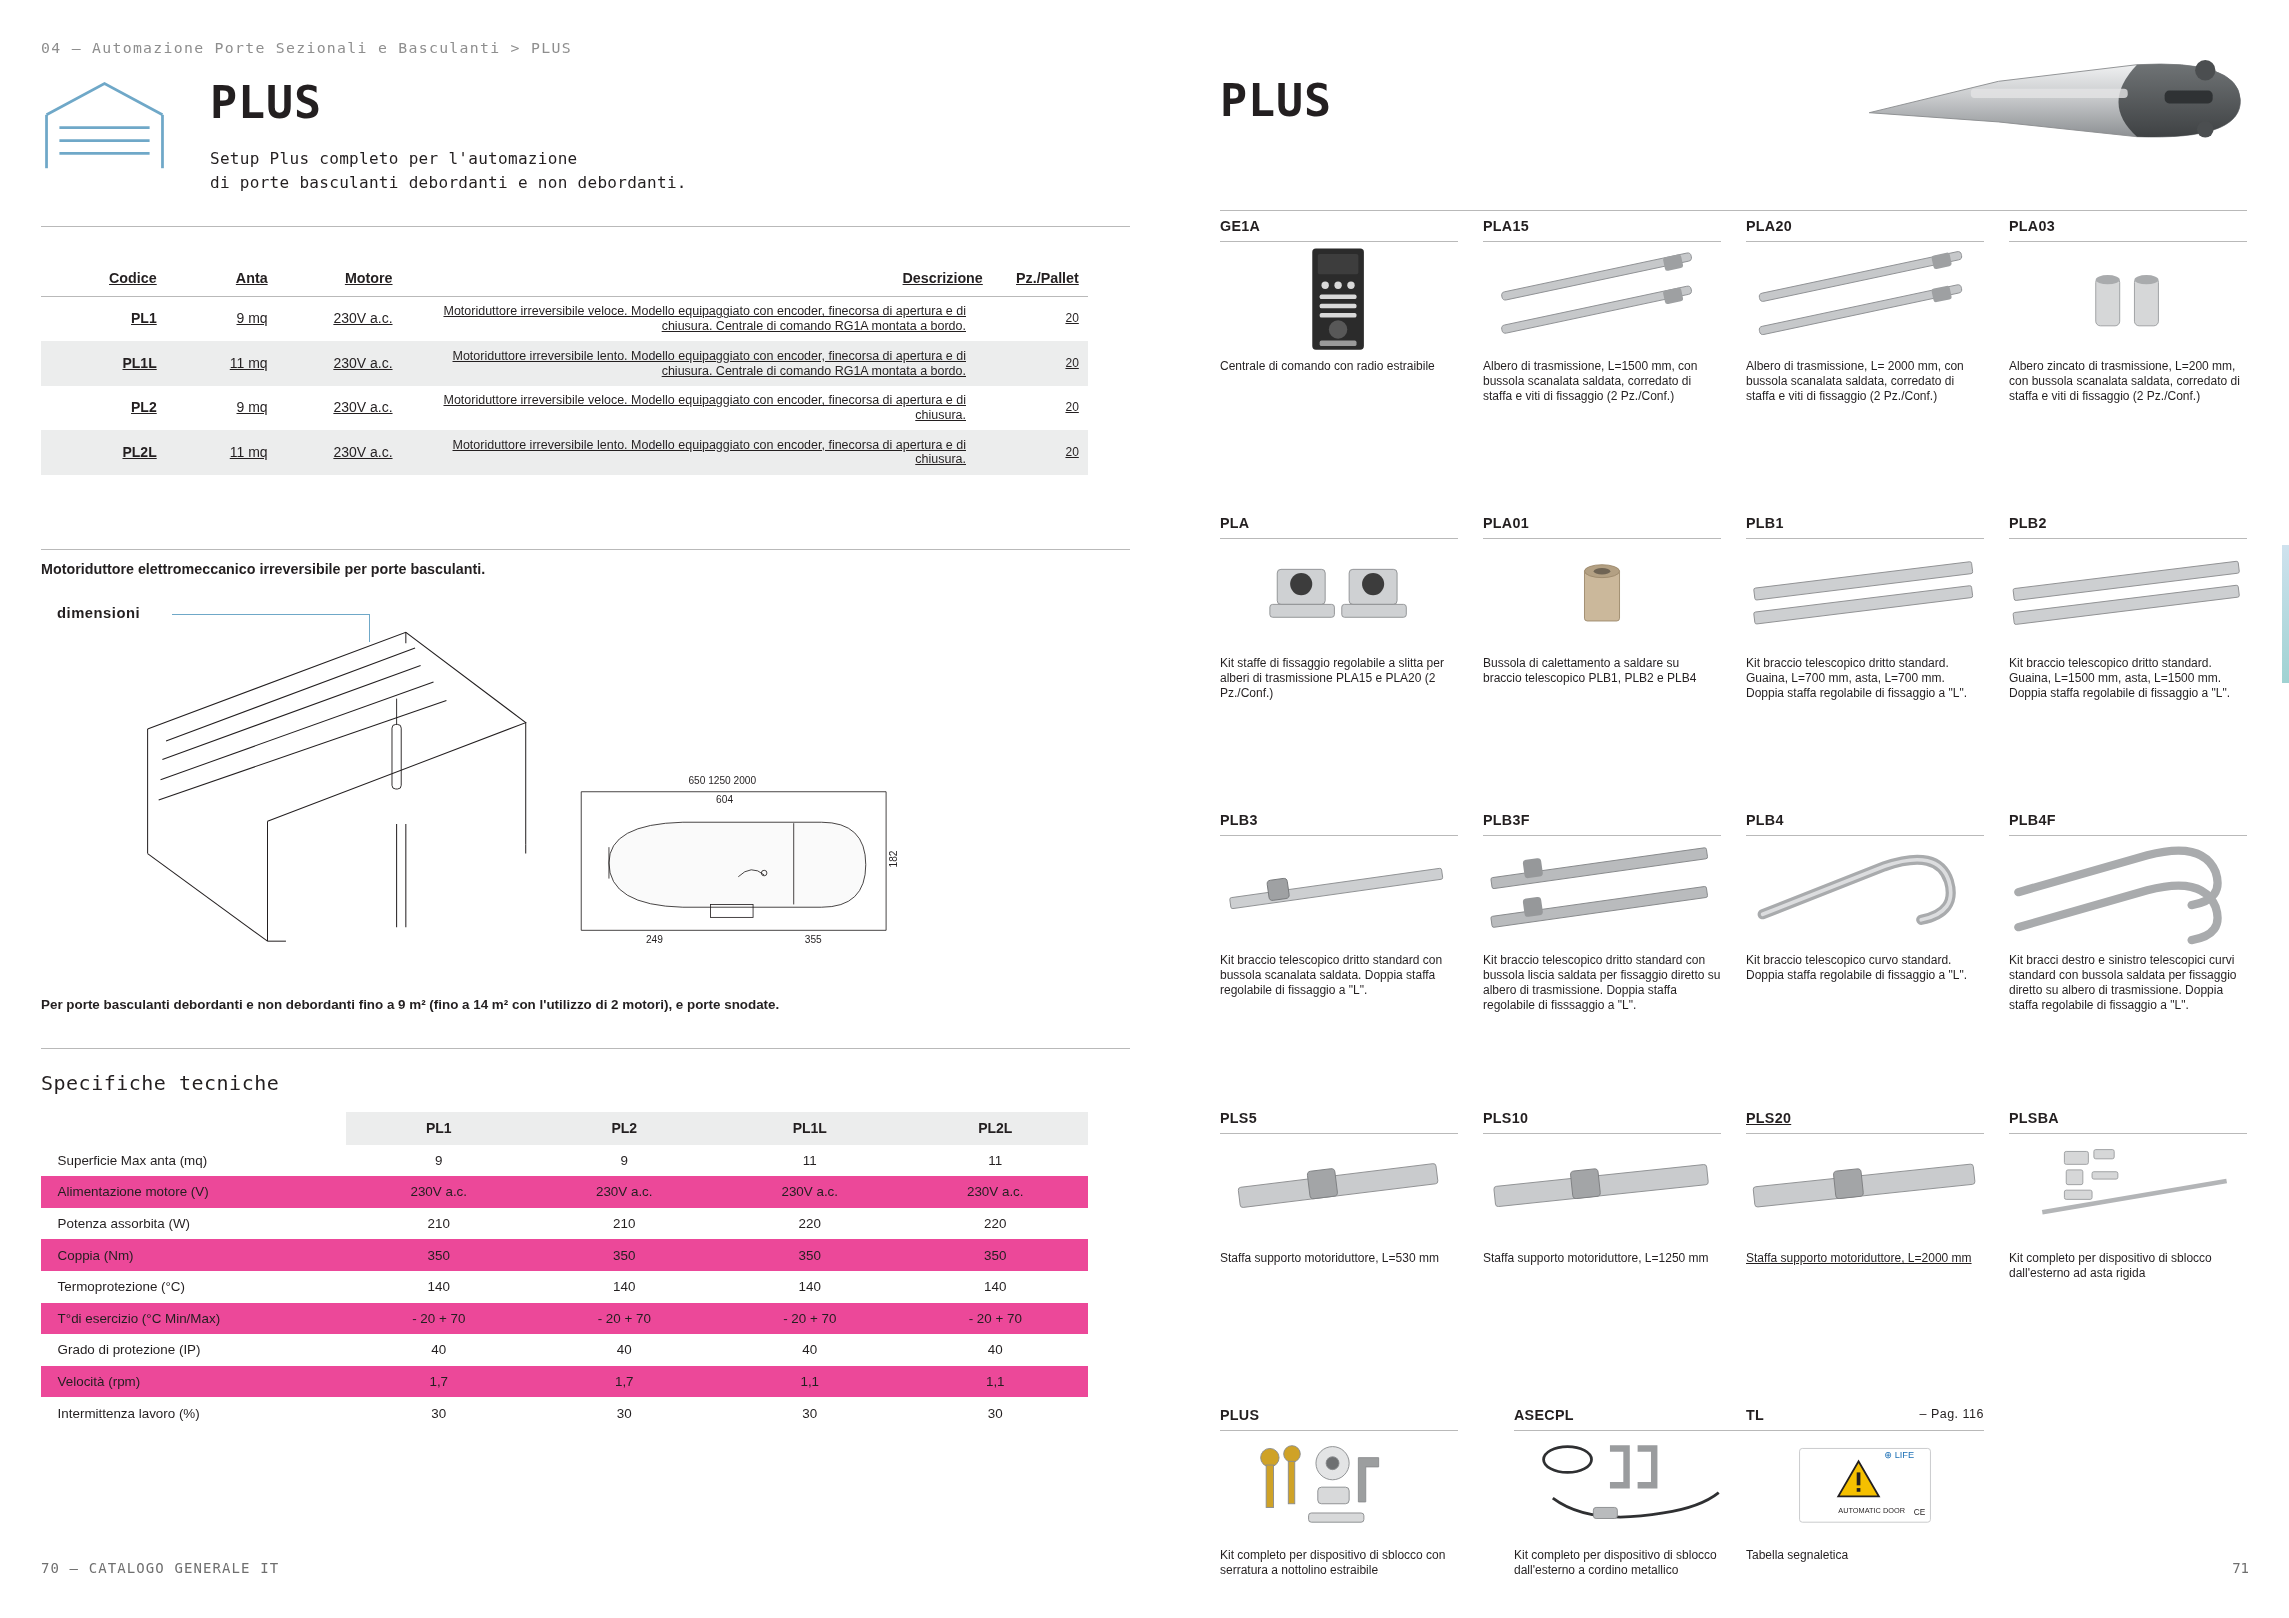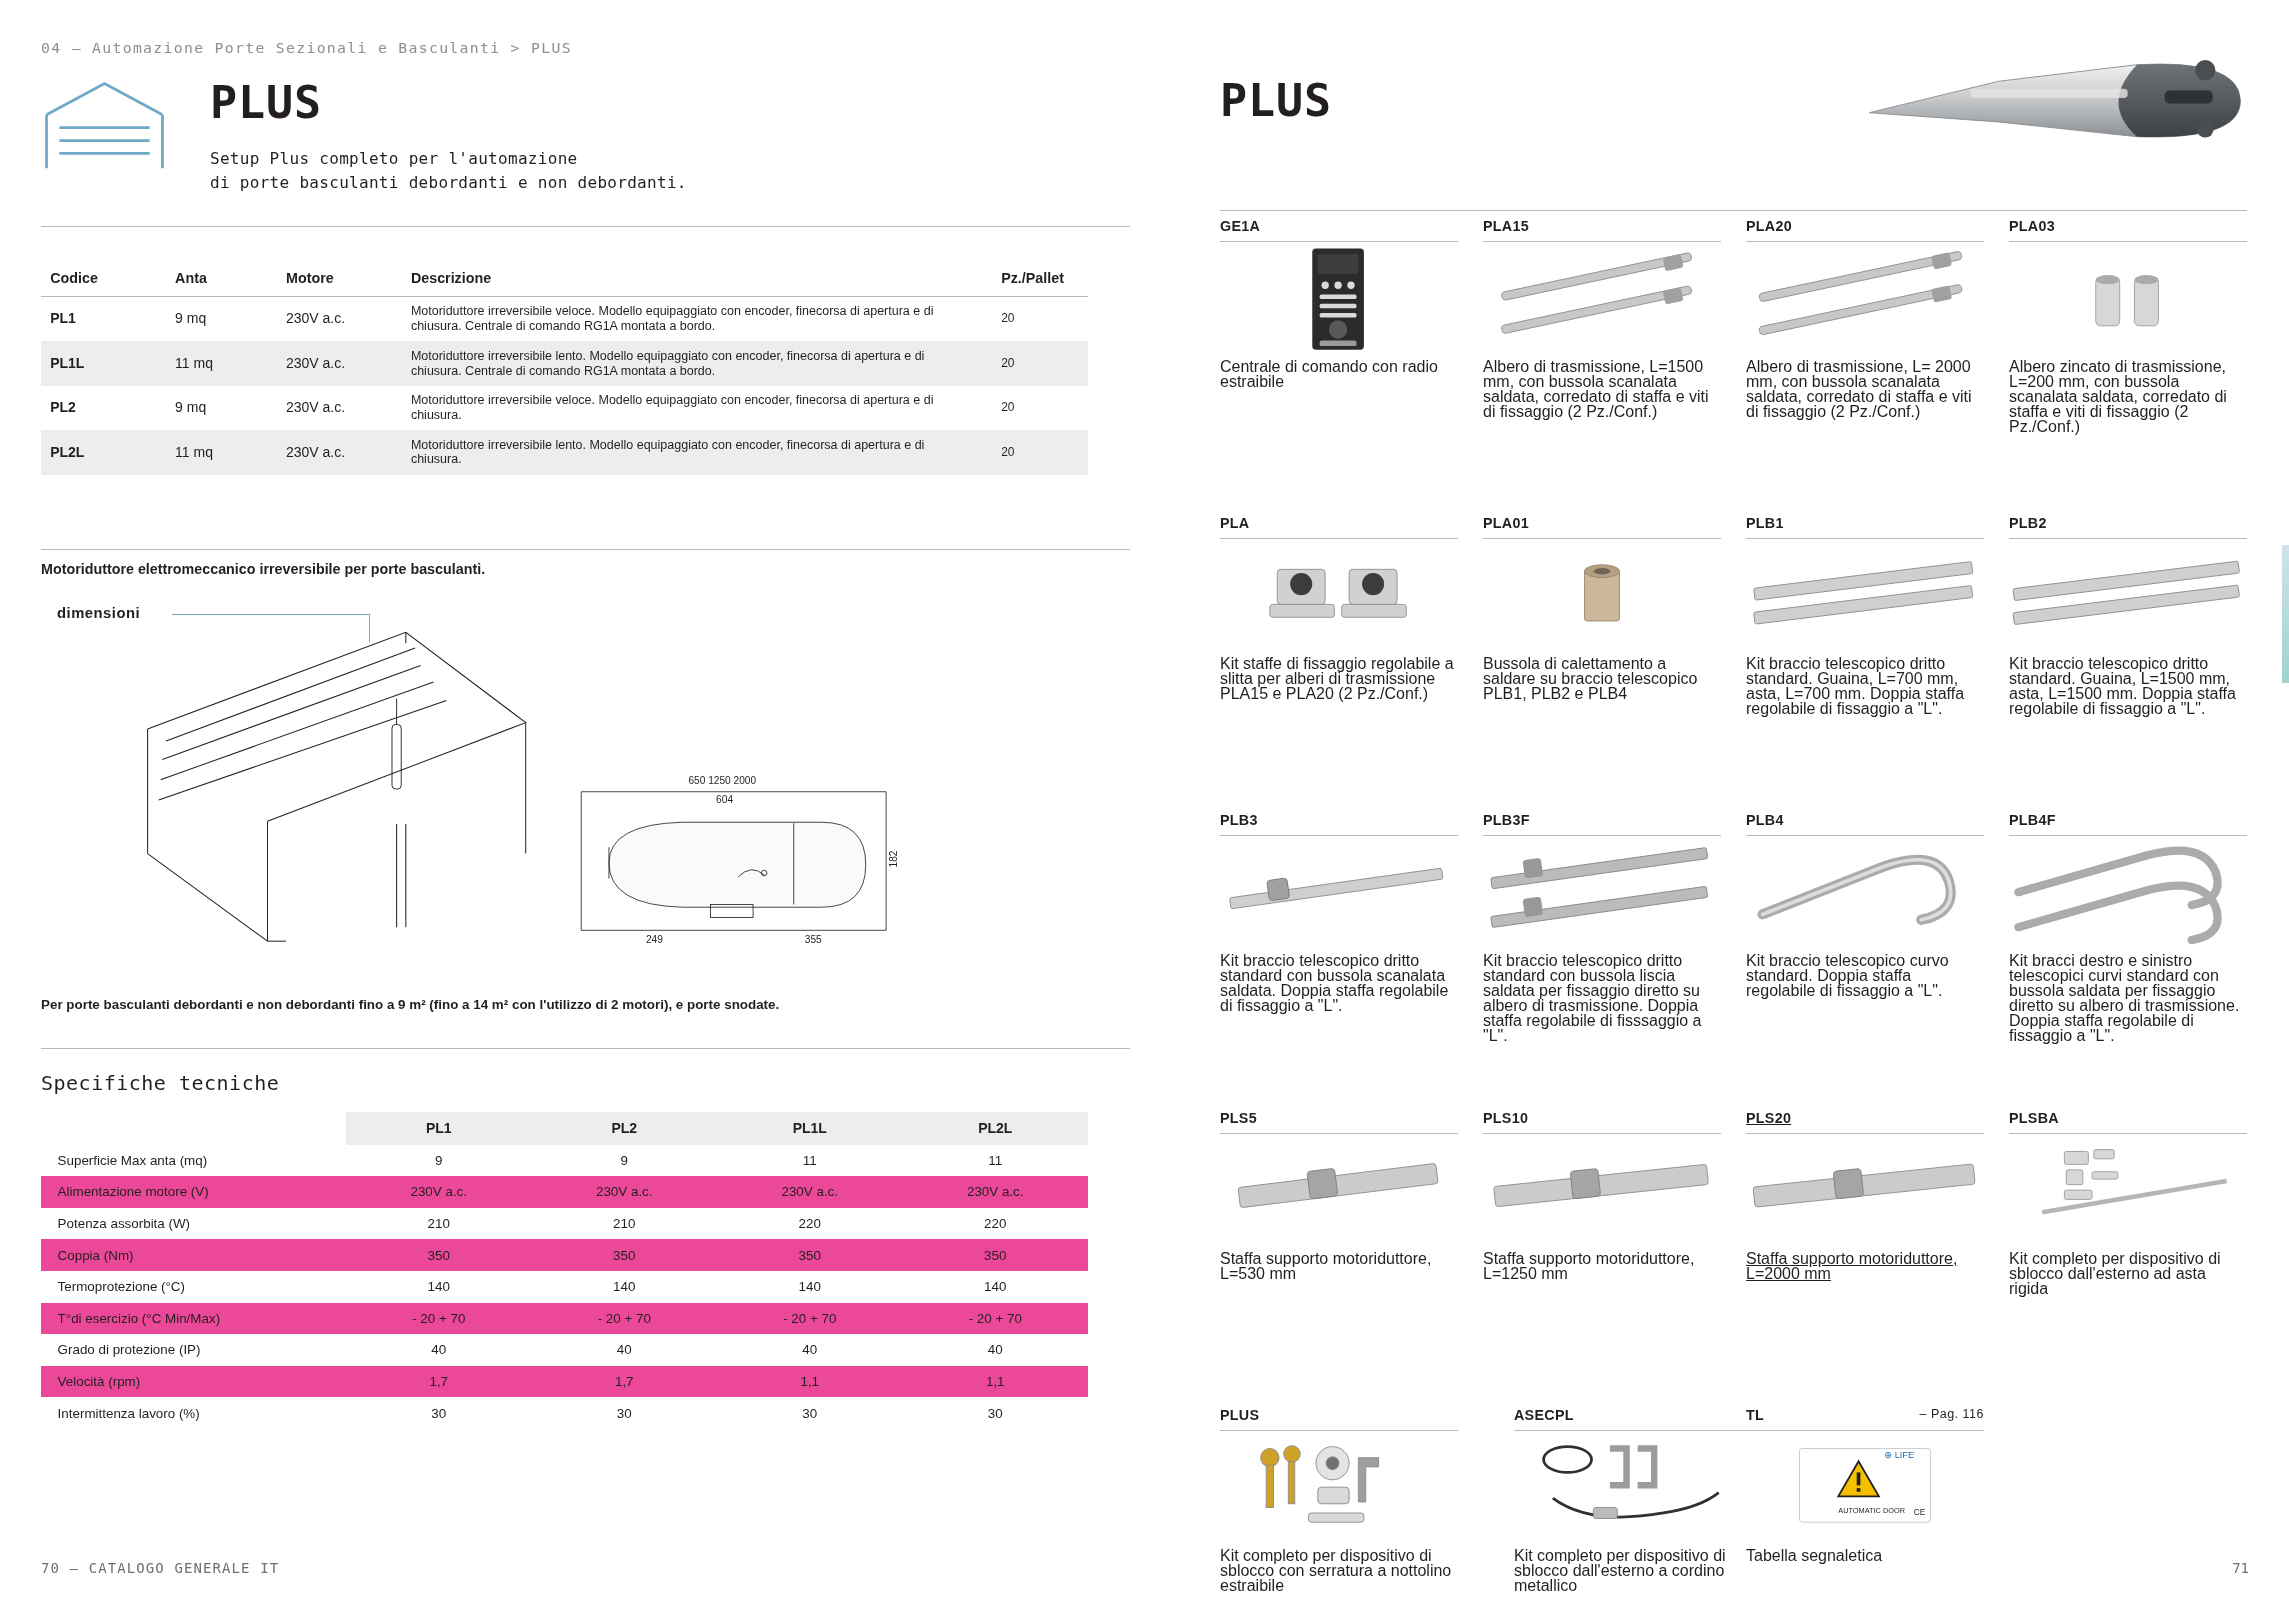"Codice" .codes-table th, .codes-table td { text-align: left -> right; text-decoration: none -> underline }
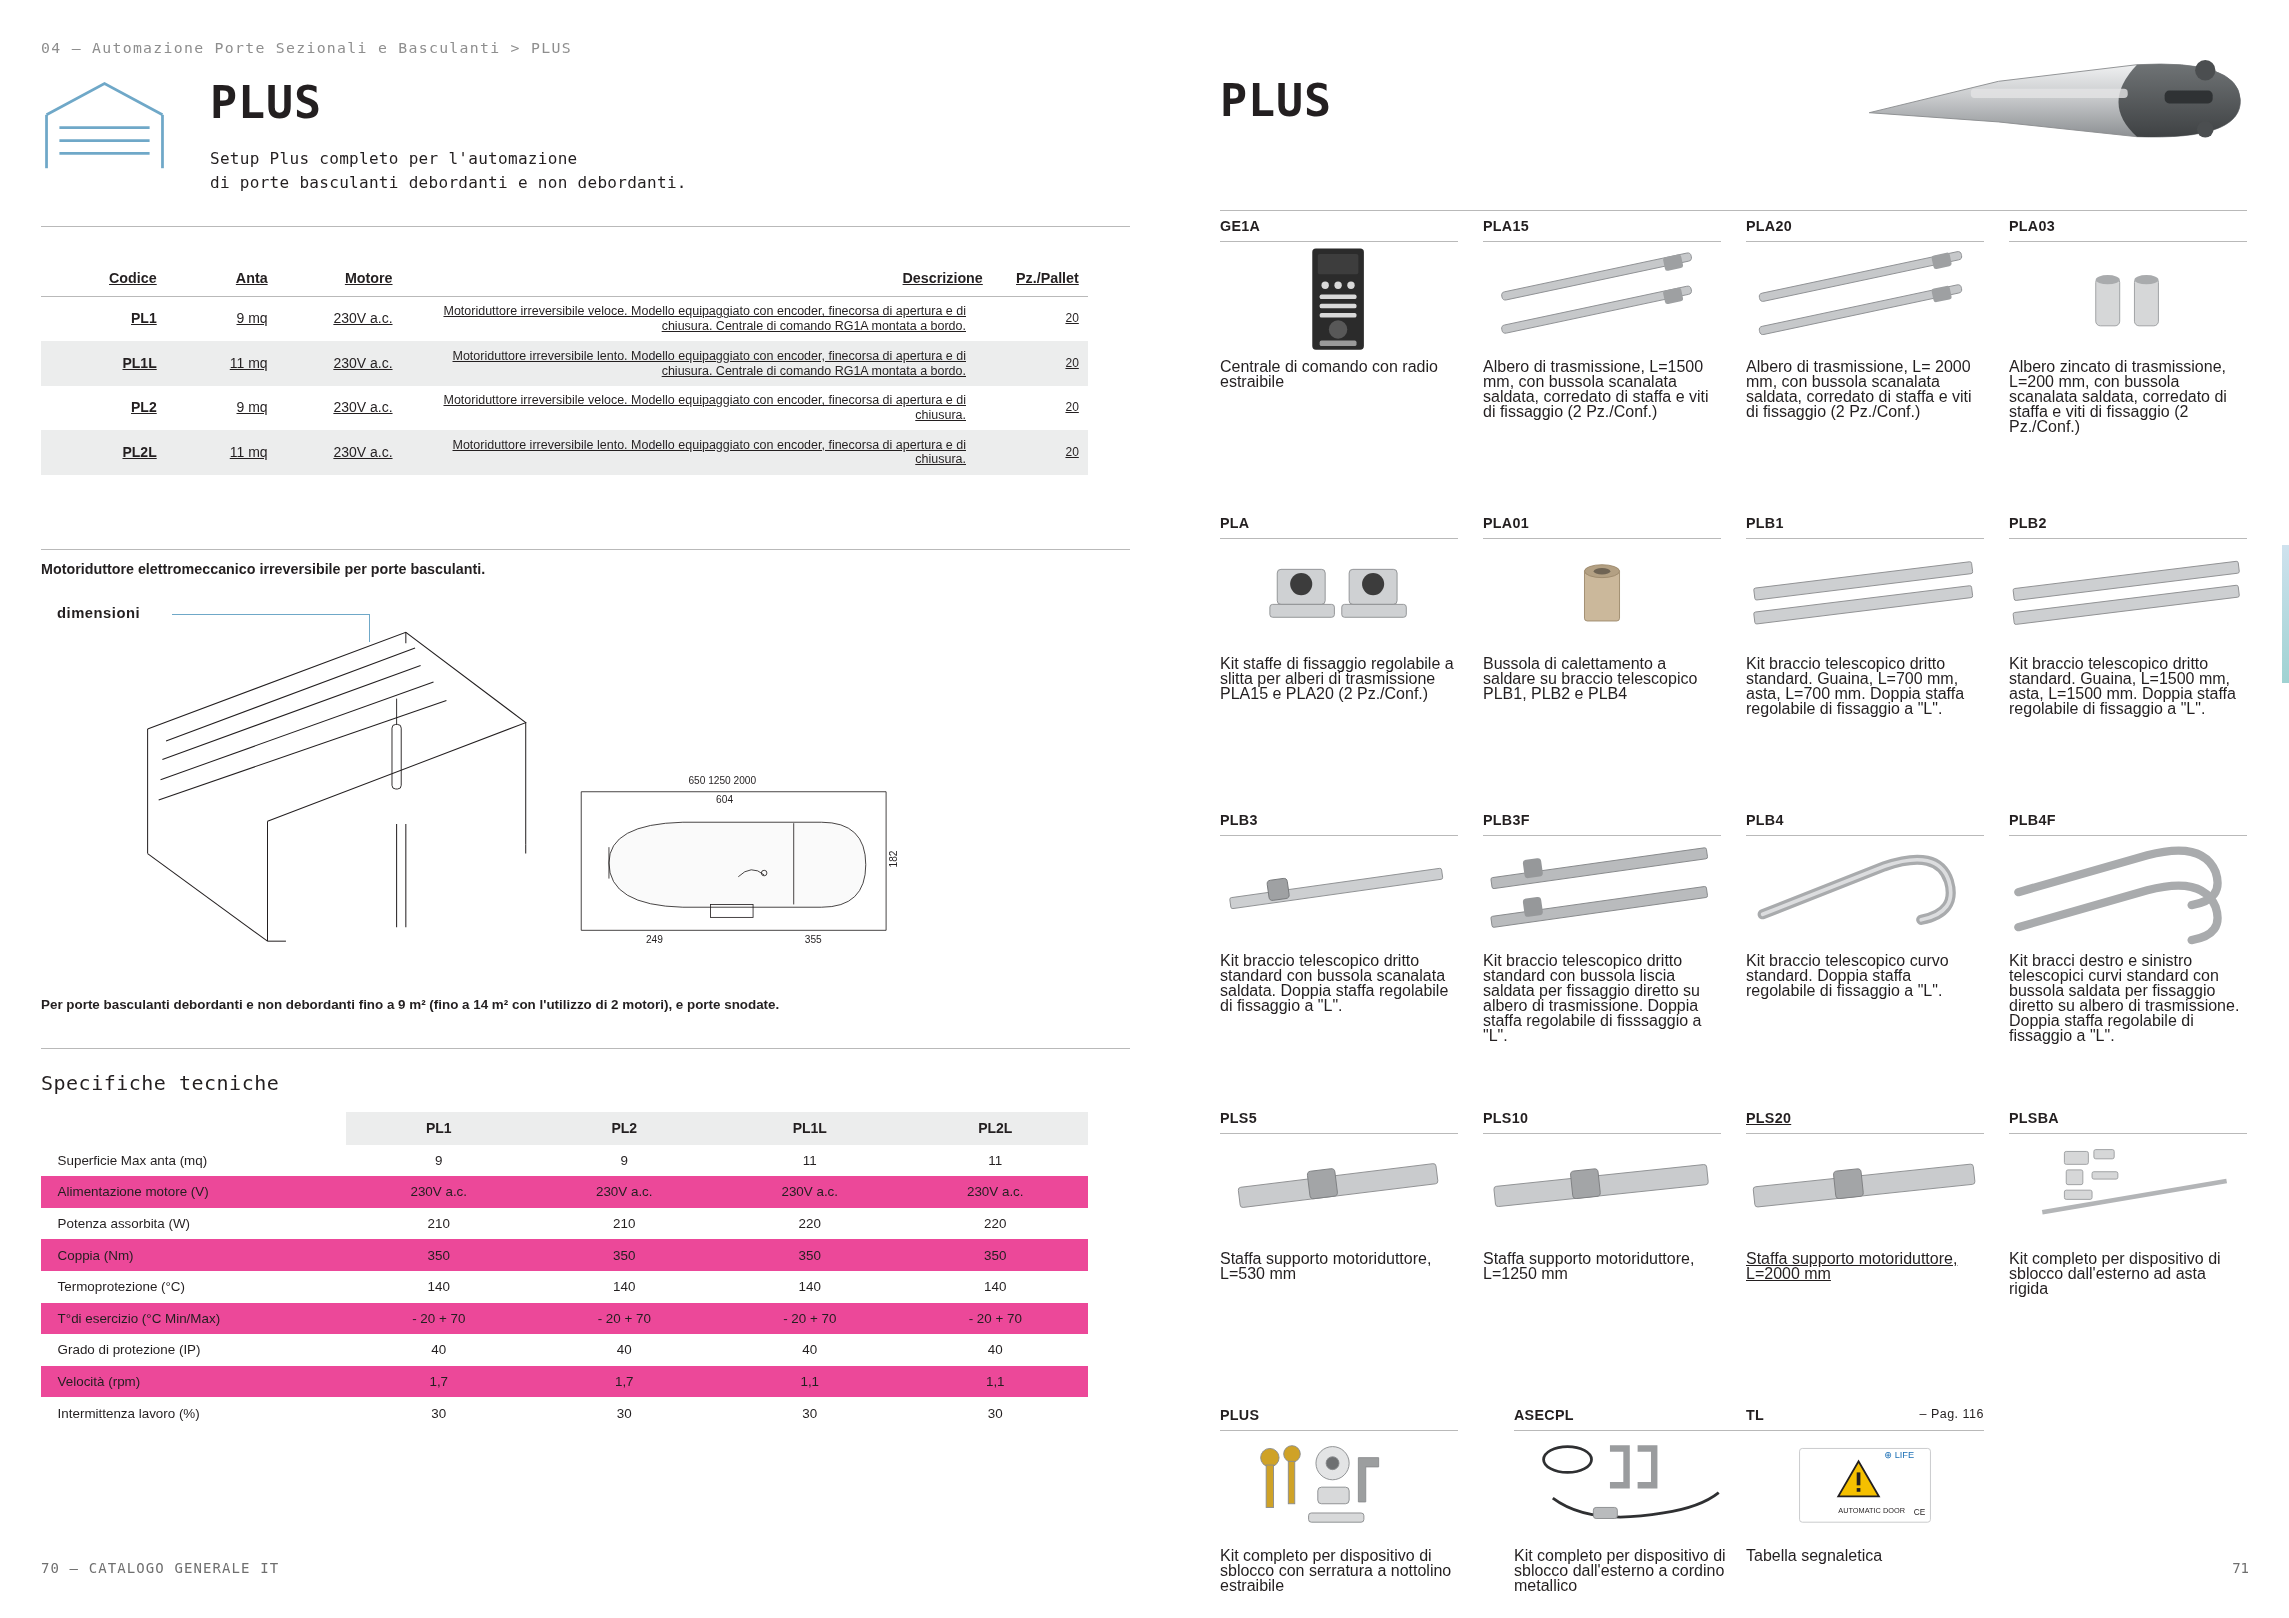"Centrale di comando con radio" .cell-desc { font-size: 16px -> 12px }
